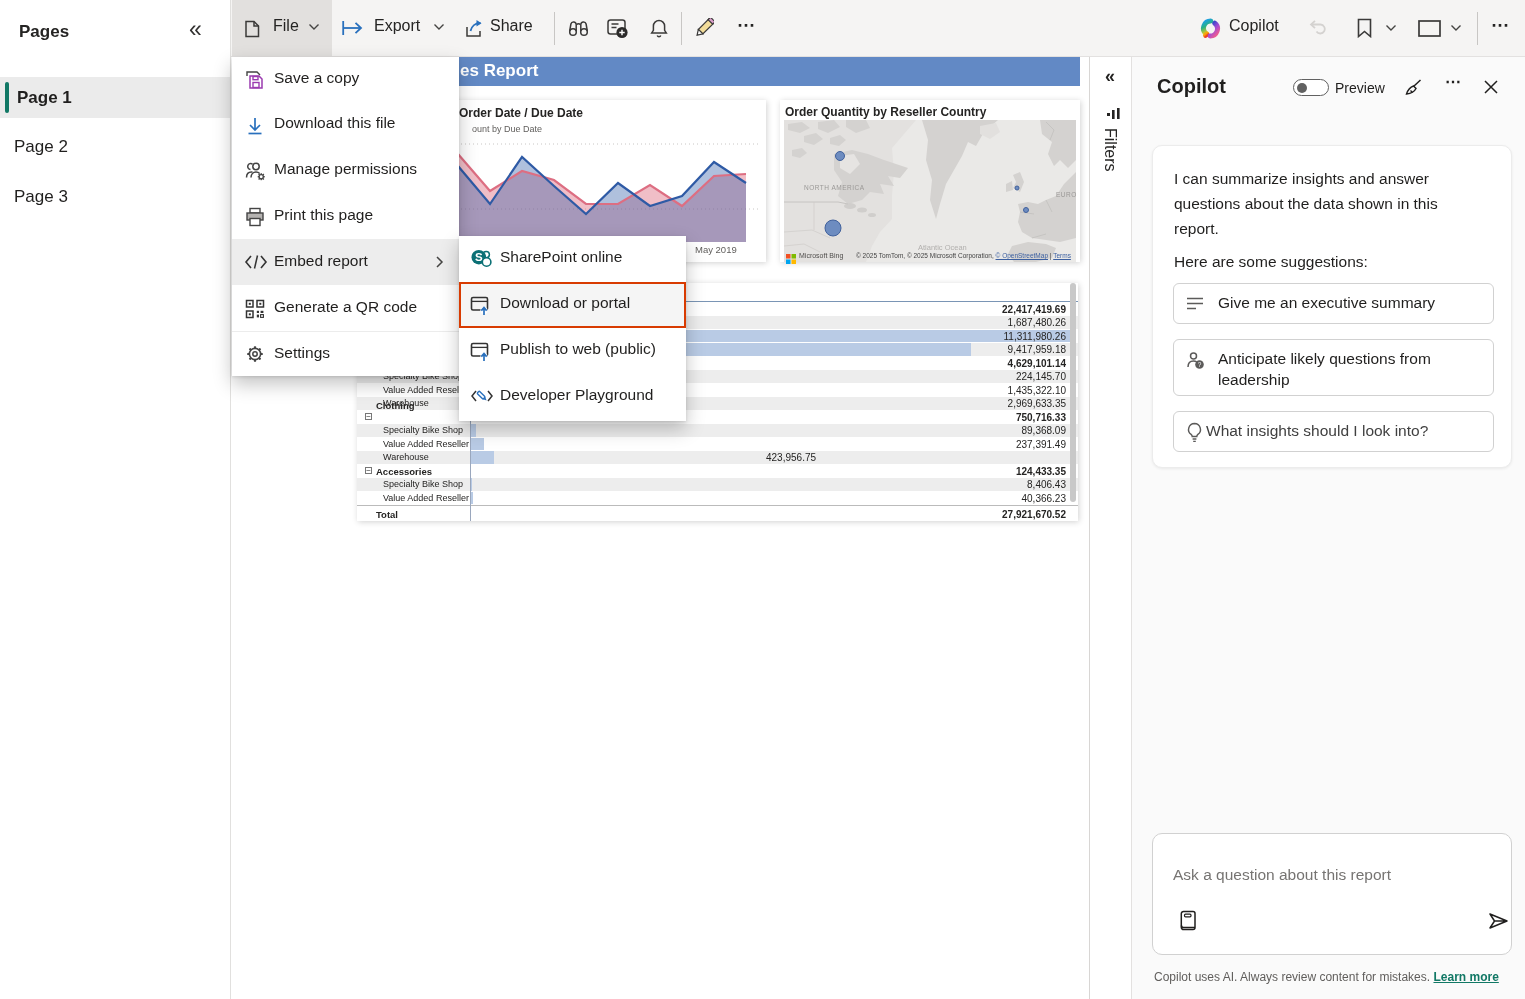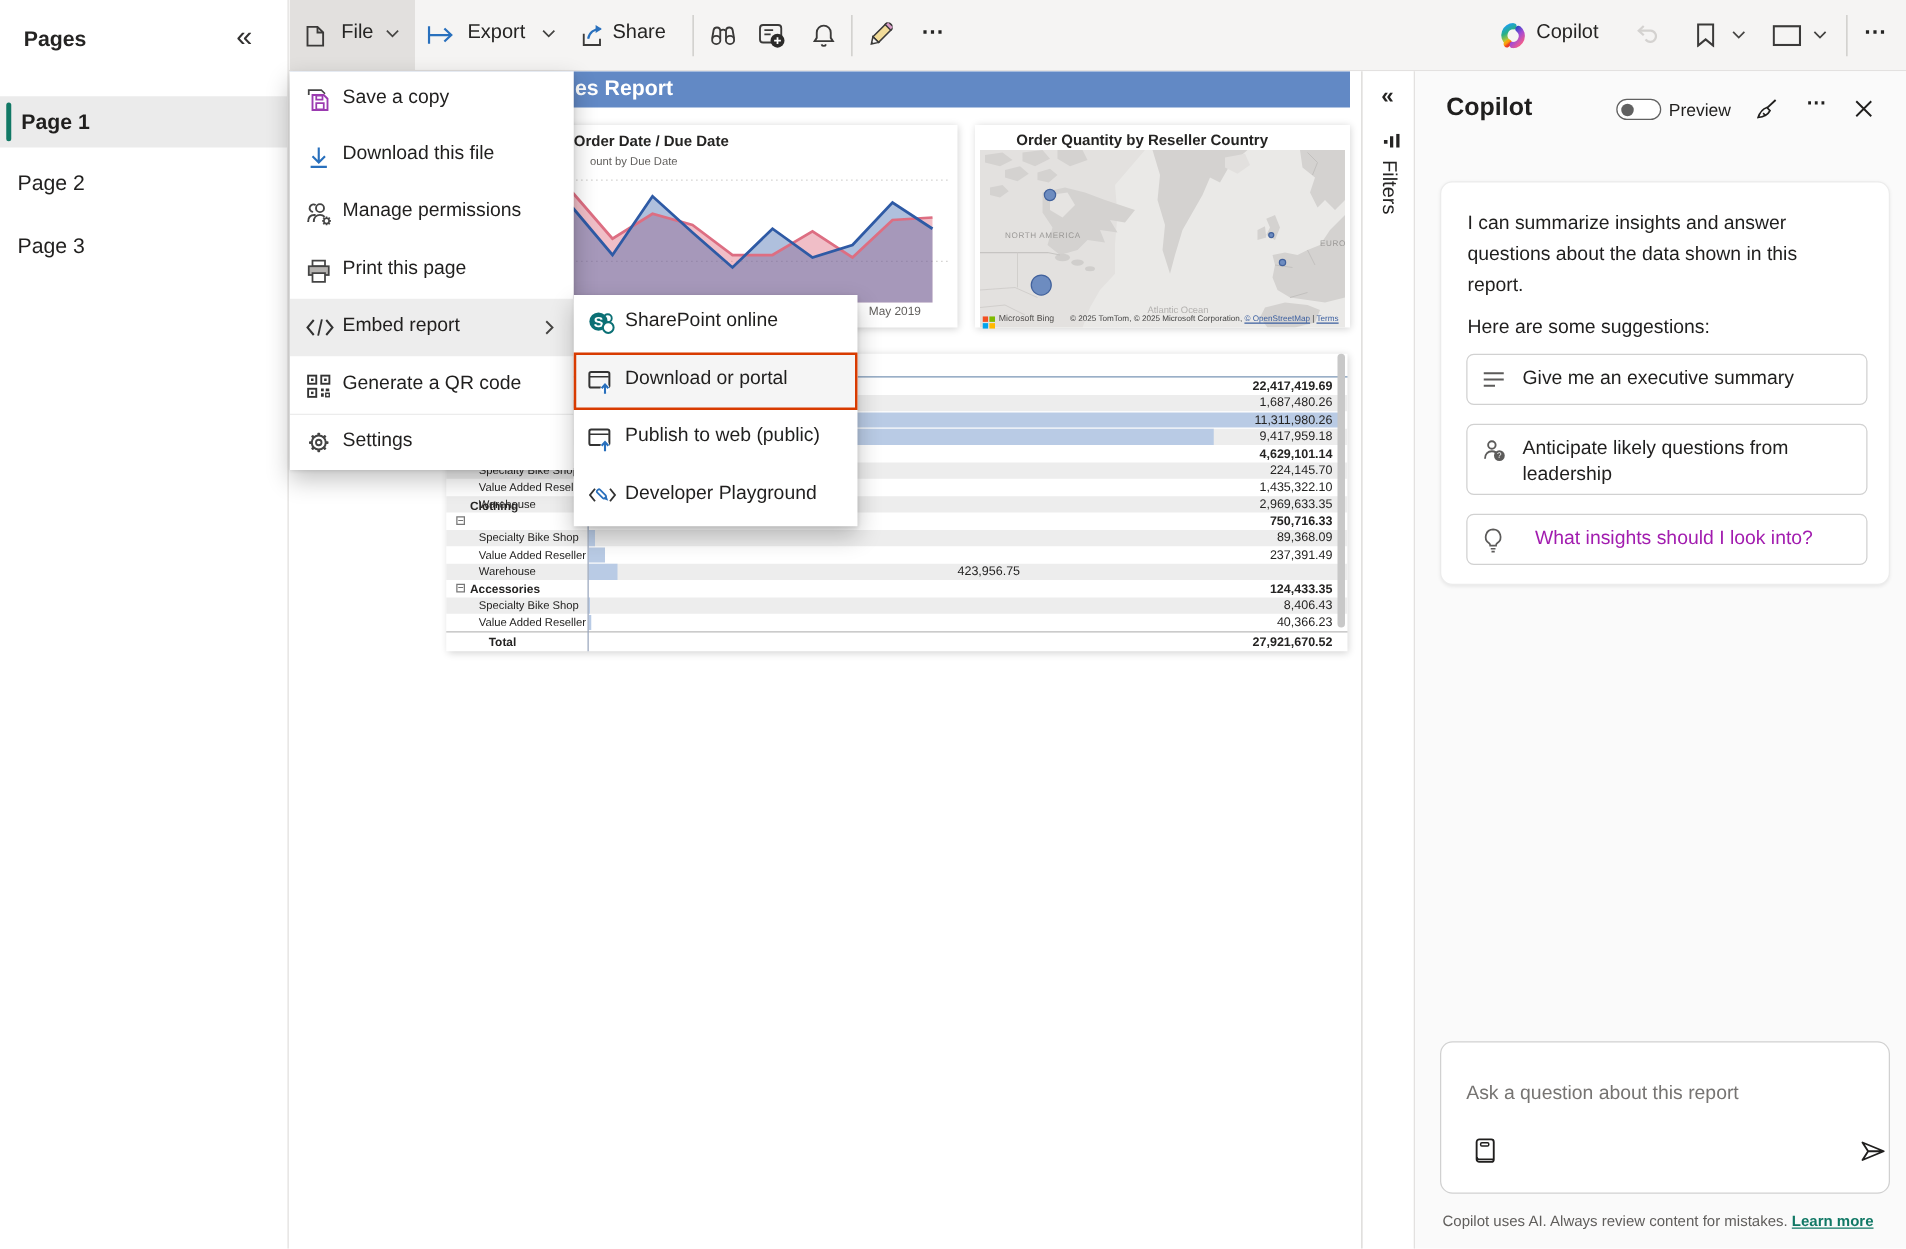"Order Quantity by Reseller Country" div.abs { margin-left: 28px -> none }
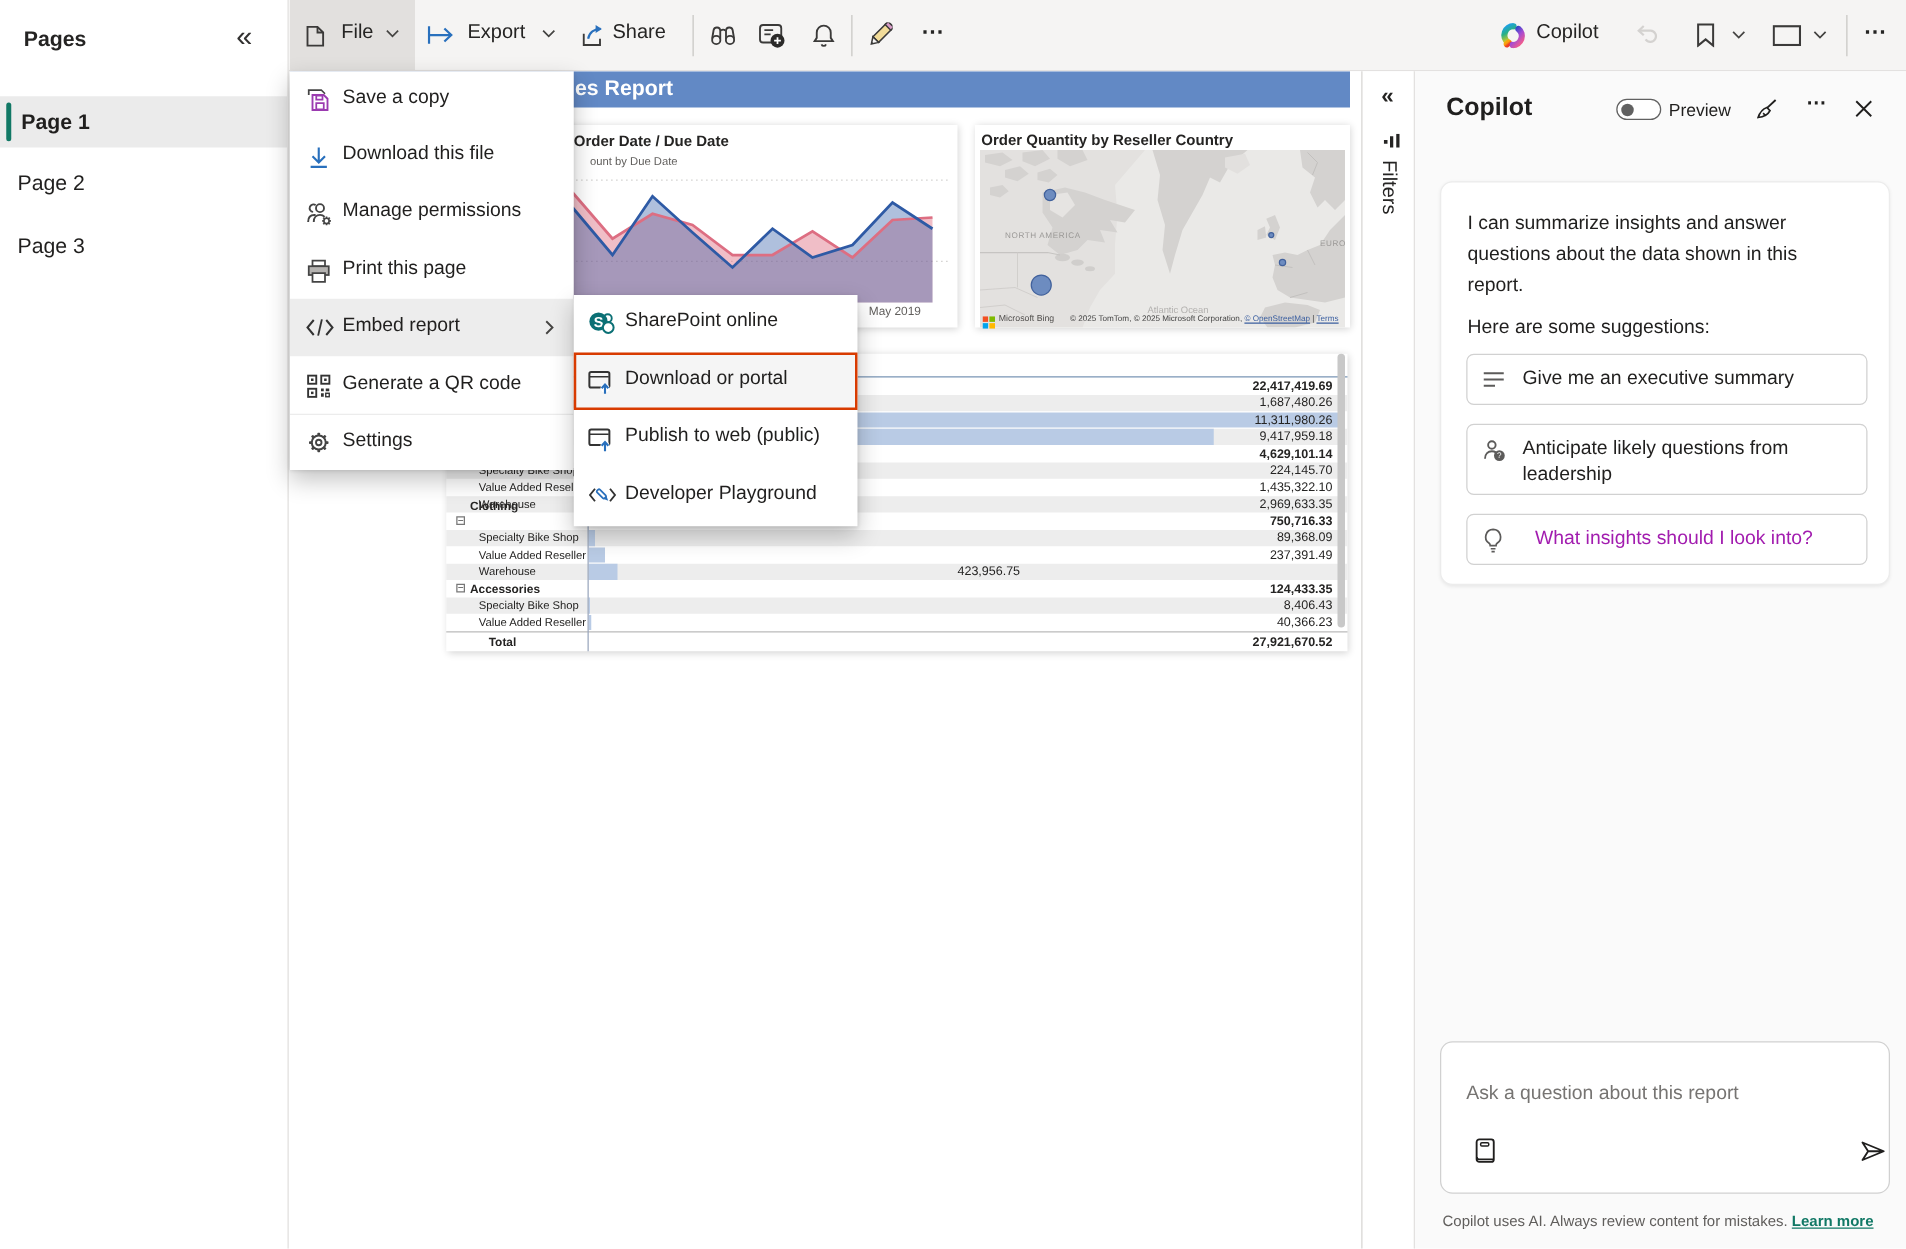"What insights should I look" div.abs { color: #a21caf -> #404040; left: 54px -> 32px }
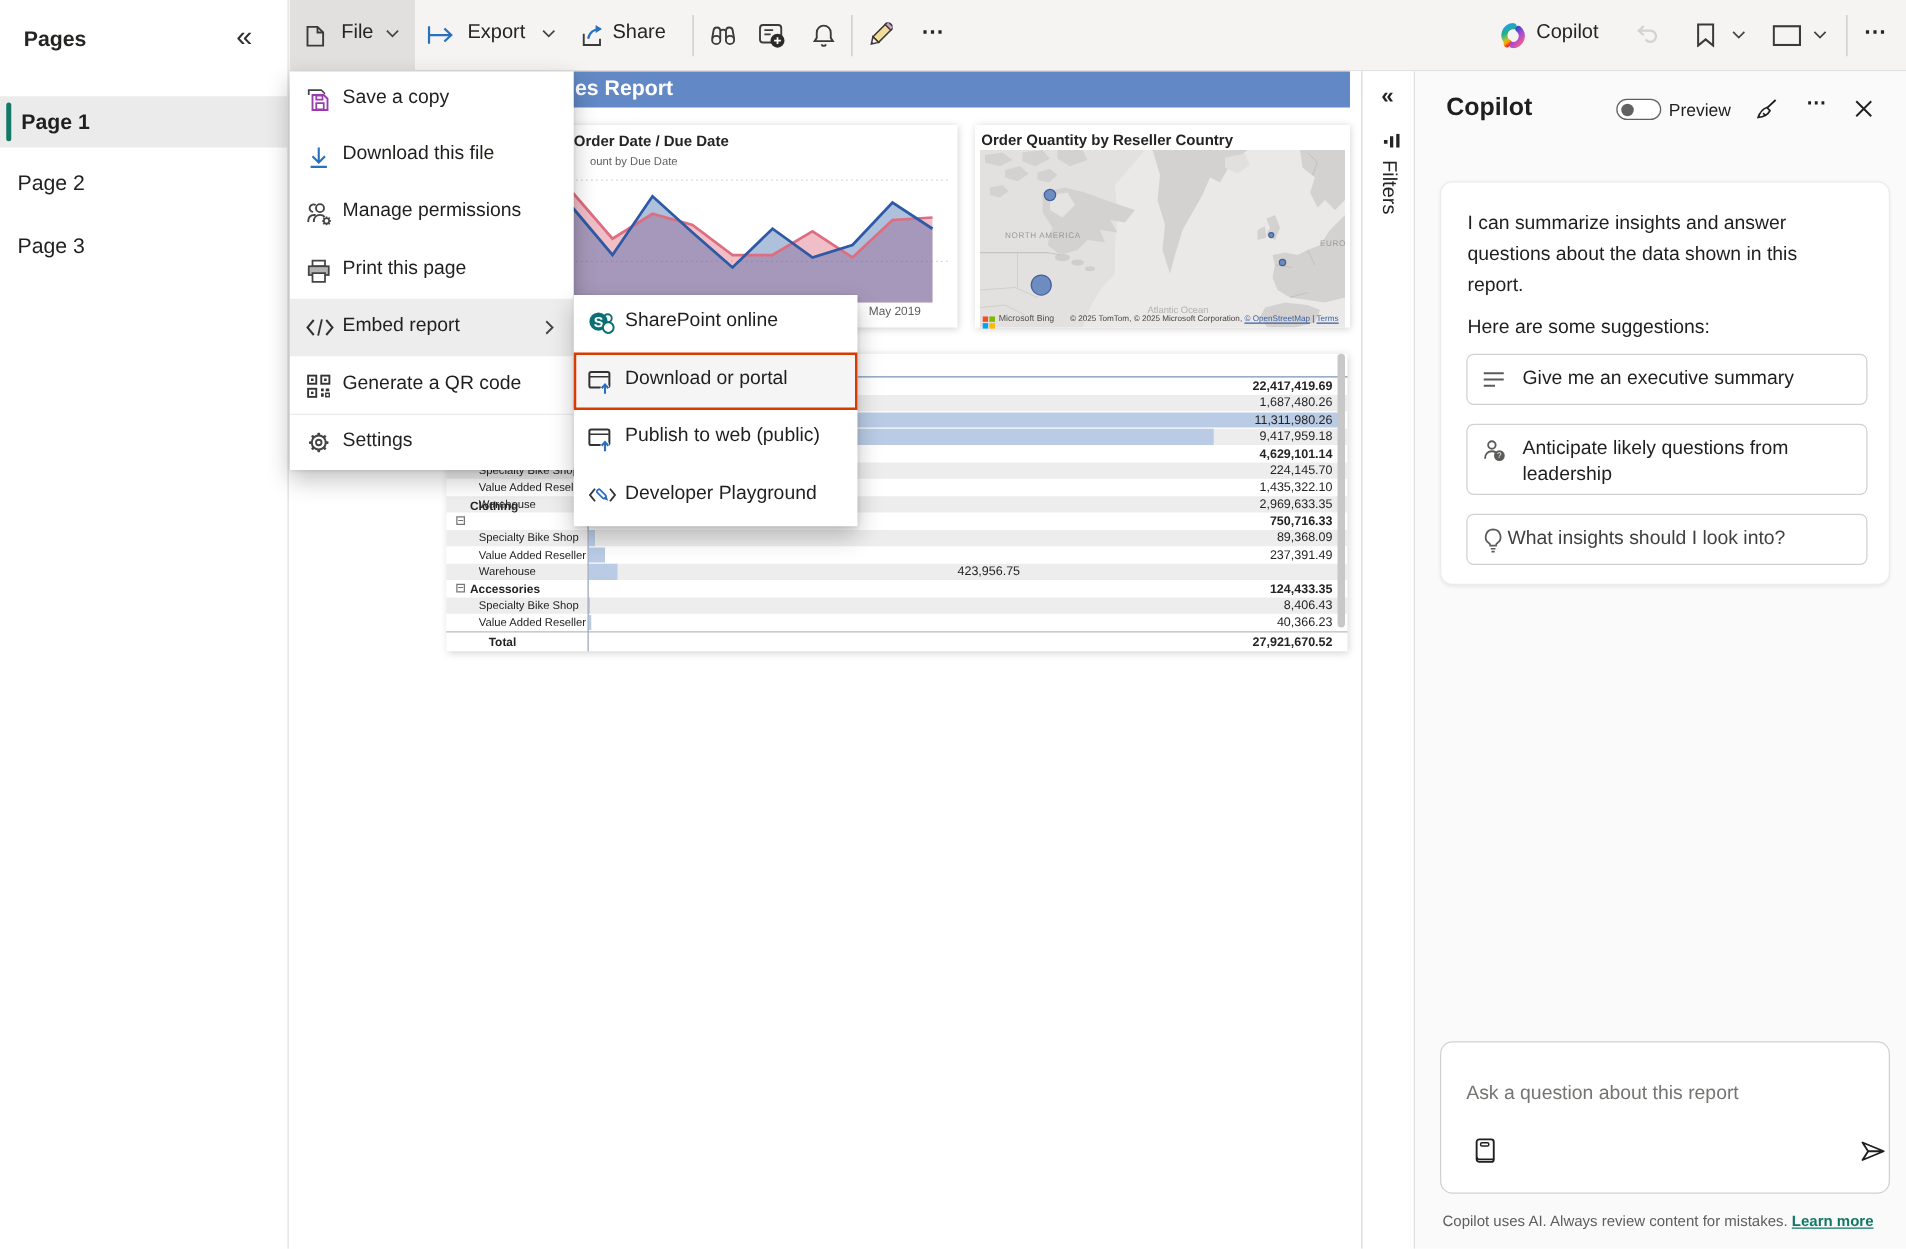"Total" div.abs { left: 34px -> 19px }
